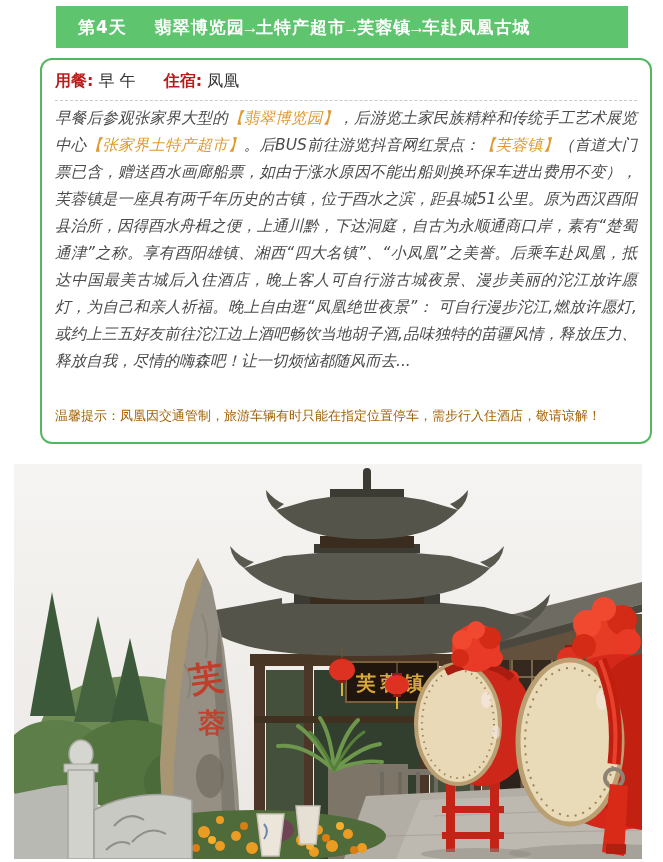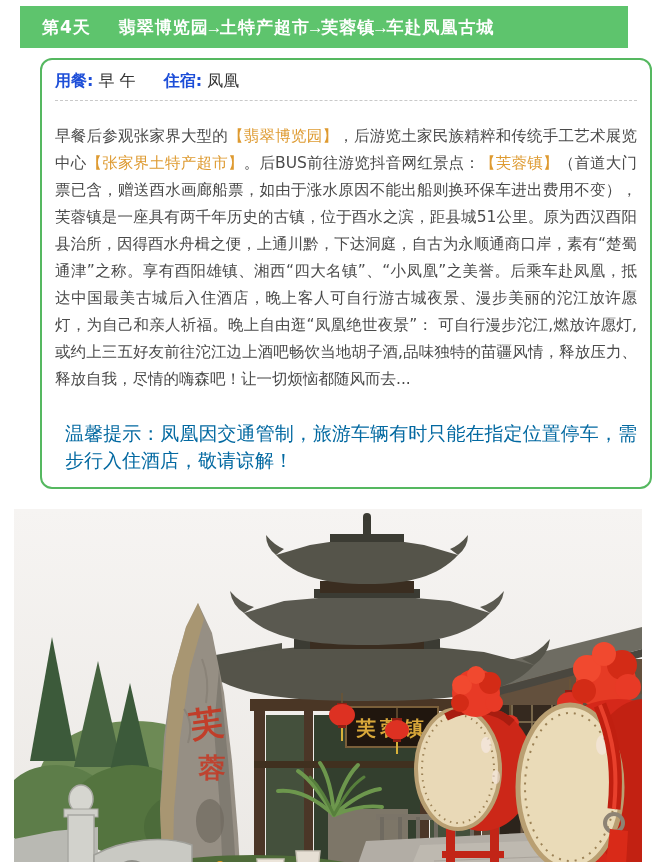"第4天" .header-bar { margin: 6px 35px 0 20px -> 6px 35px 0 56px }
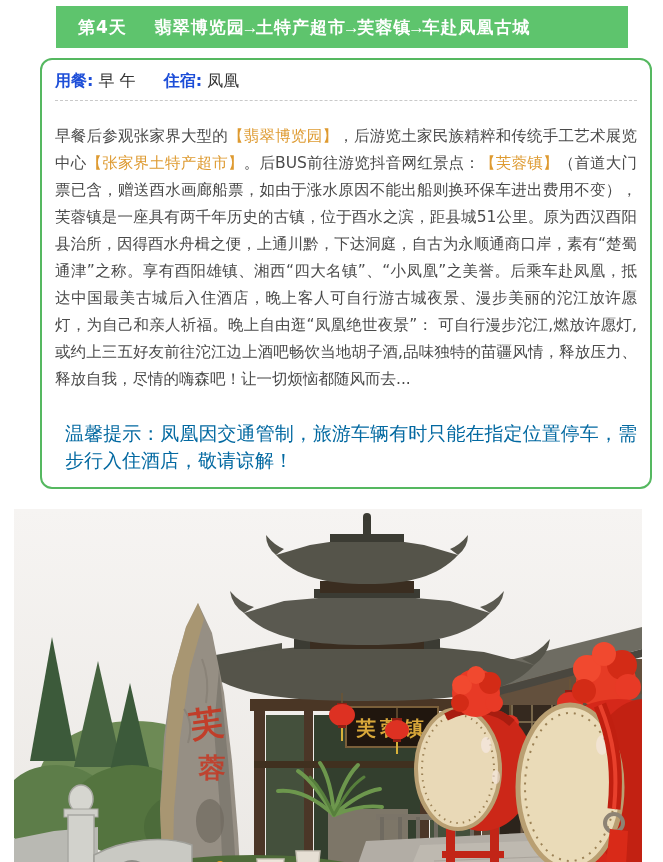"用餐:" .meals-row .lbl { color: #1d4ed8 -> #b91c1c }
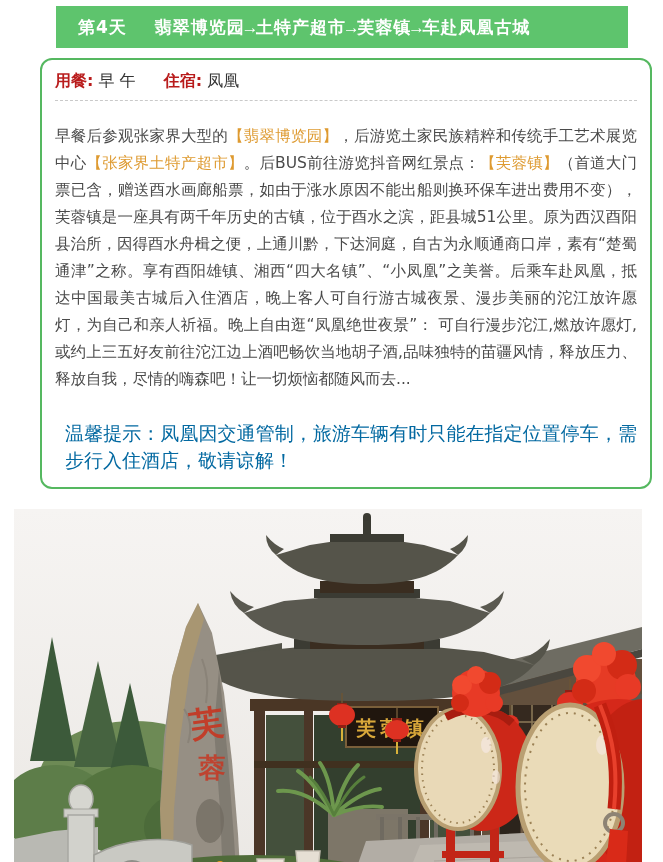"早餐后参观张家界大型的【翡翠博览园】，后游览土家民族精粹和传统手工艺术展览中心【" .day-description { font-style: none -> italic; margin: 22px 0 0 0 -> 4px 0 0 0 }
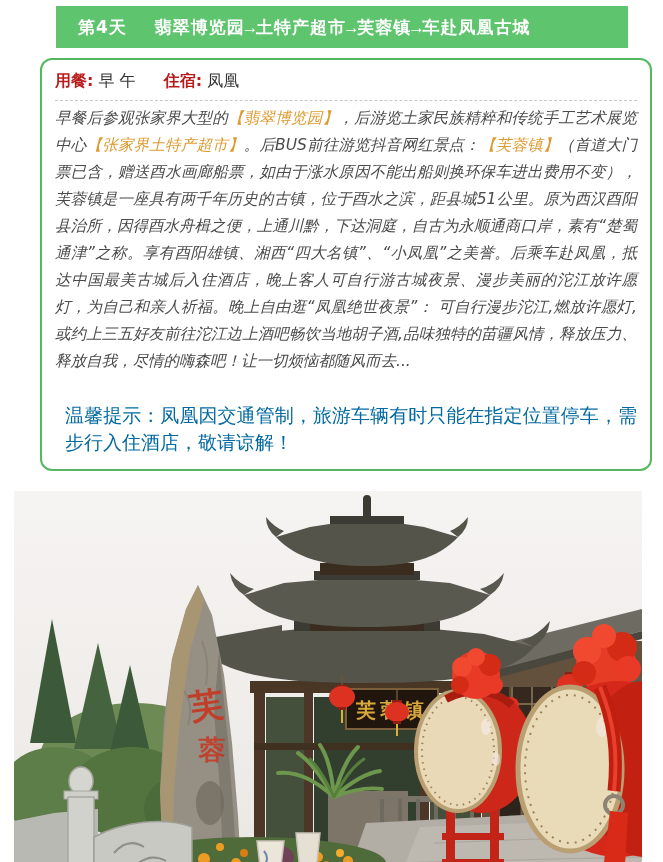"温馨提示：凤凰因交通管制，旅游车辆有时只能在指定位置停车，需步行入住酒店，敬请谅" .tip-paragraph { color: #0369a1 -> #a16207; font-size: 19px -> 13px; margin: 27px 0 0 10px -> 27px 0 0 0 }
